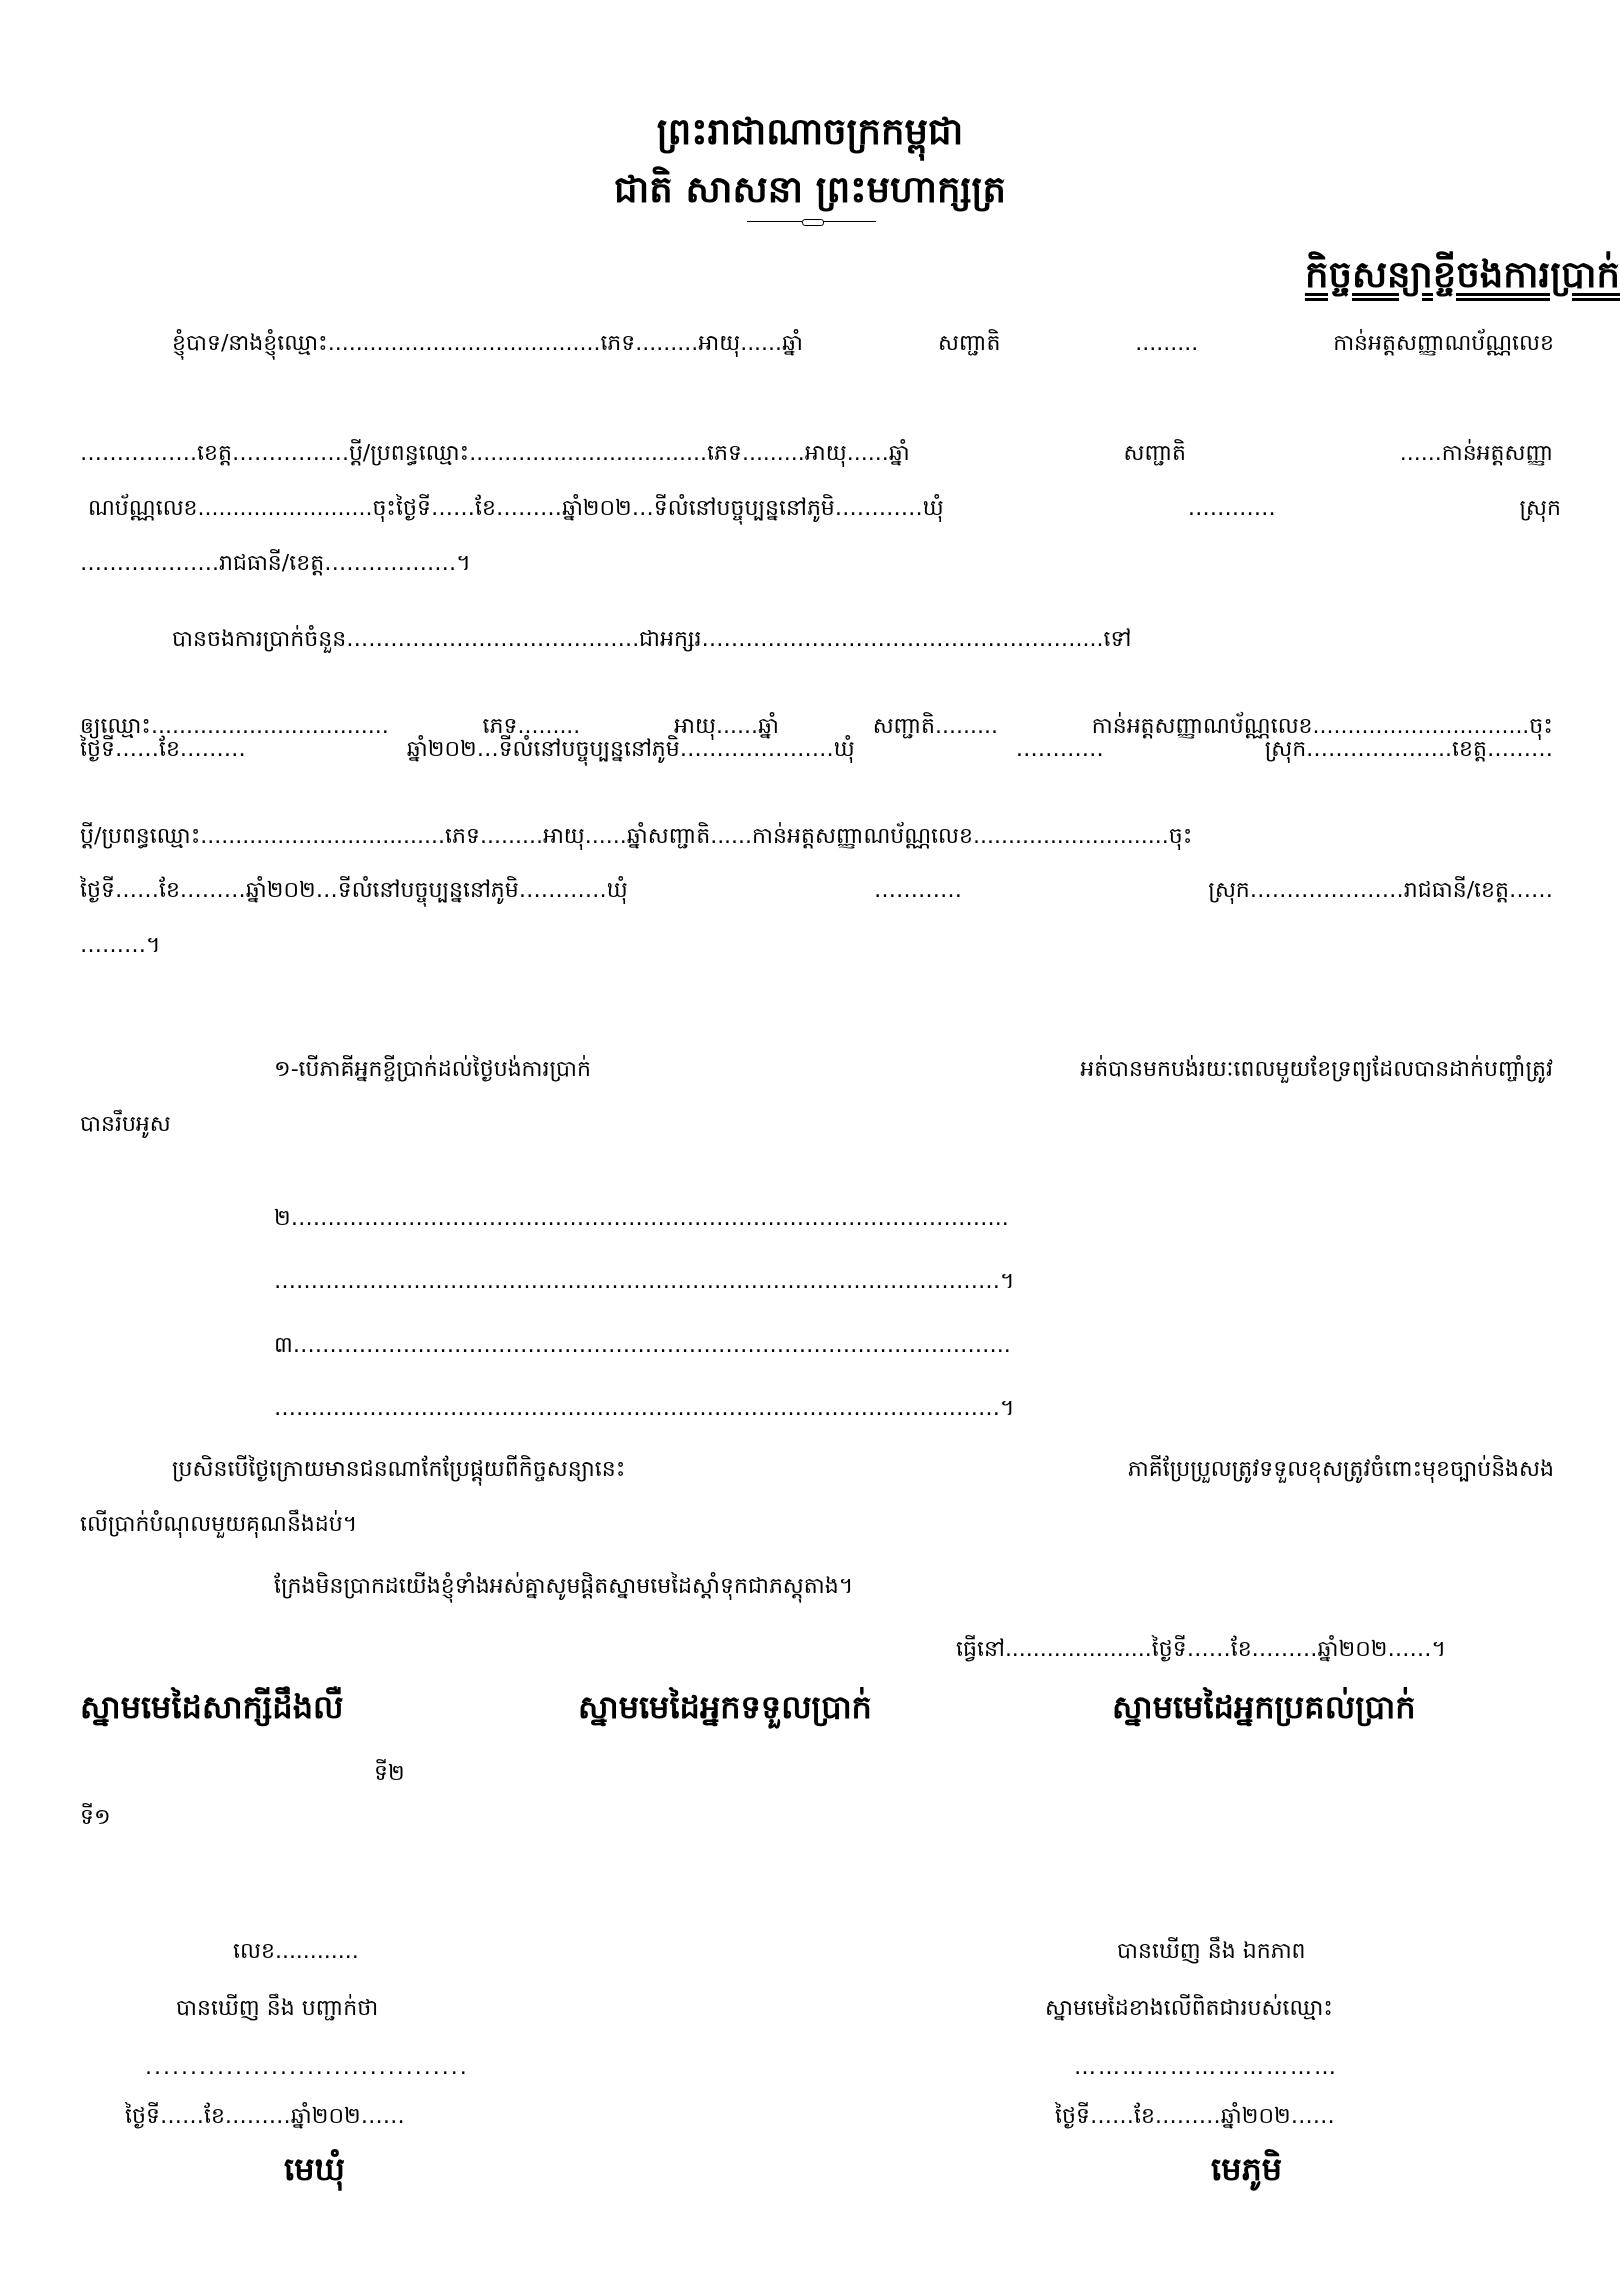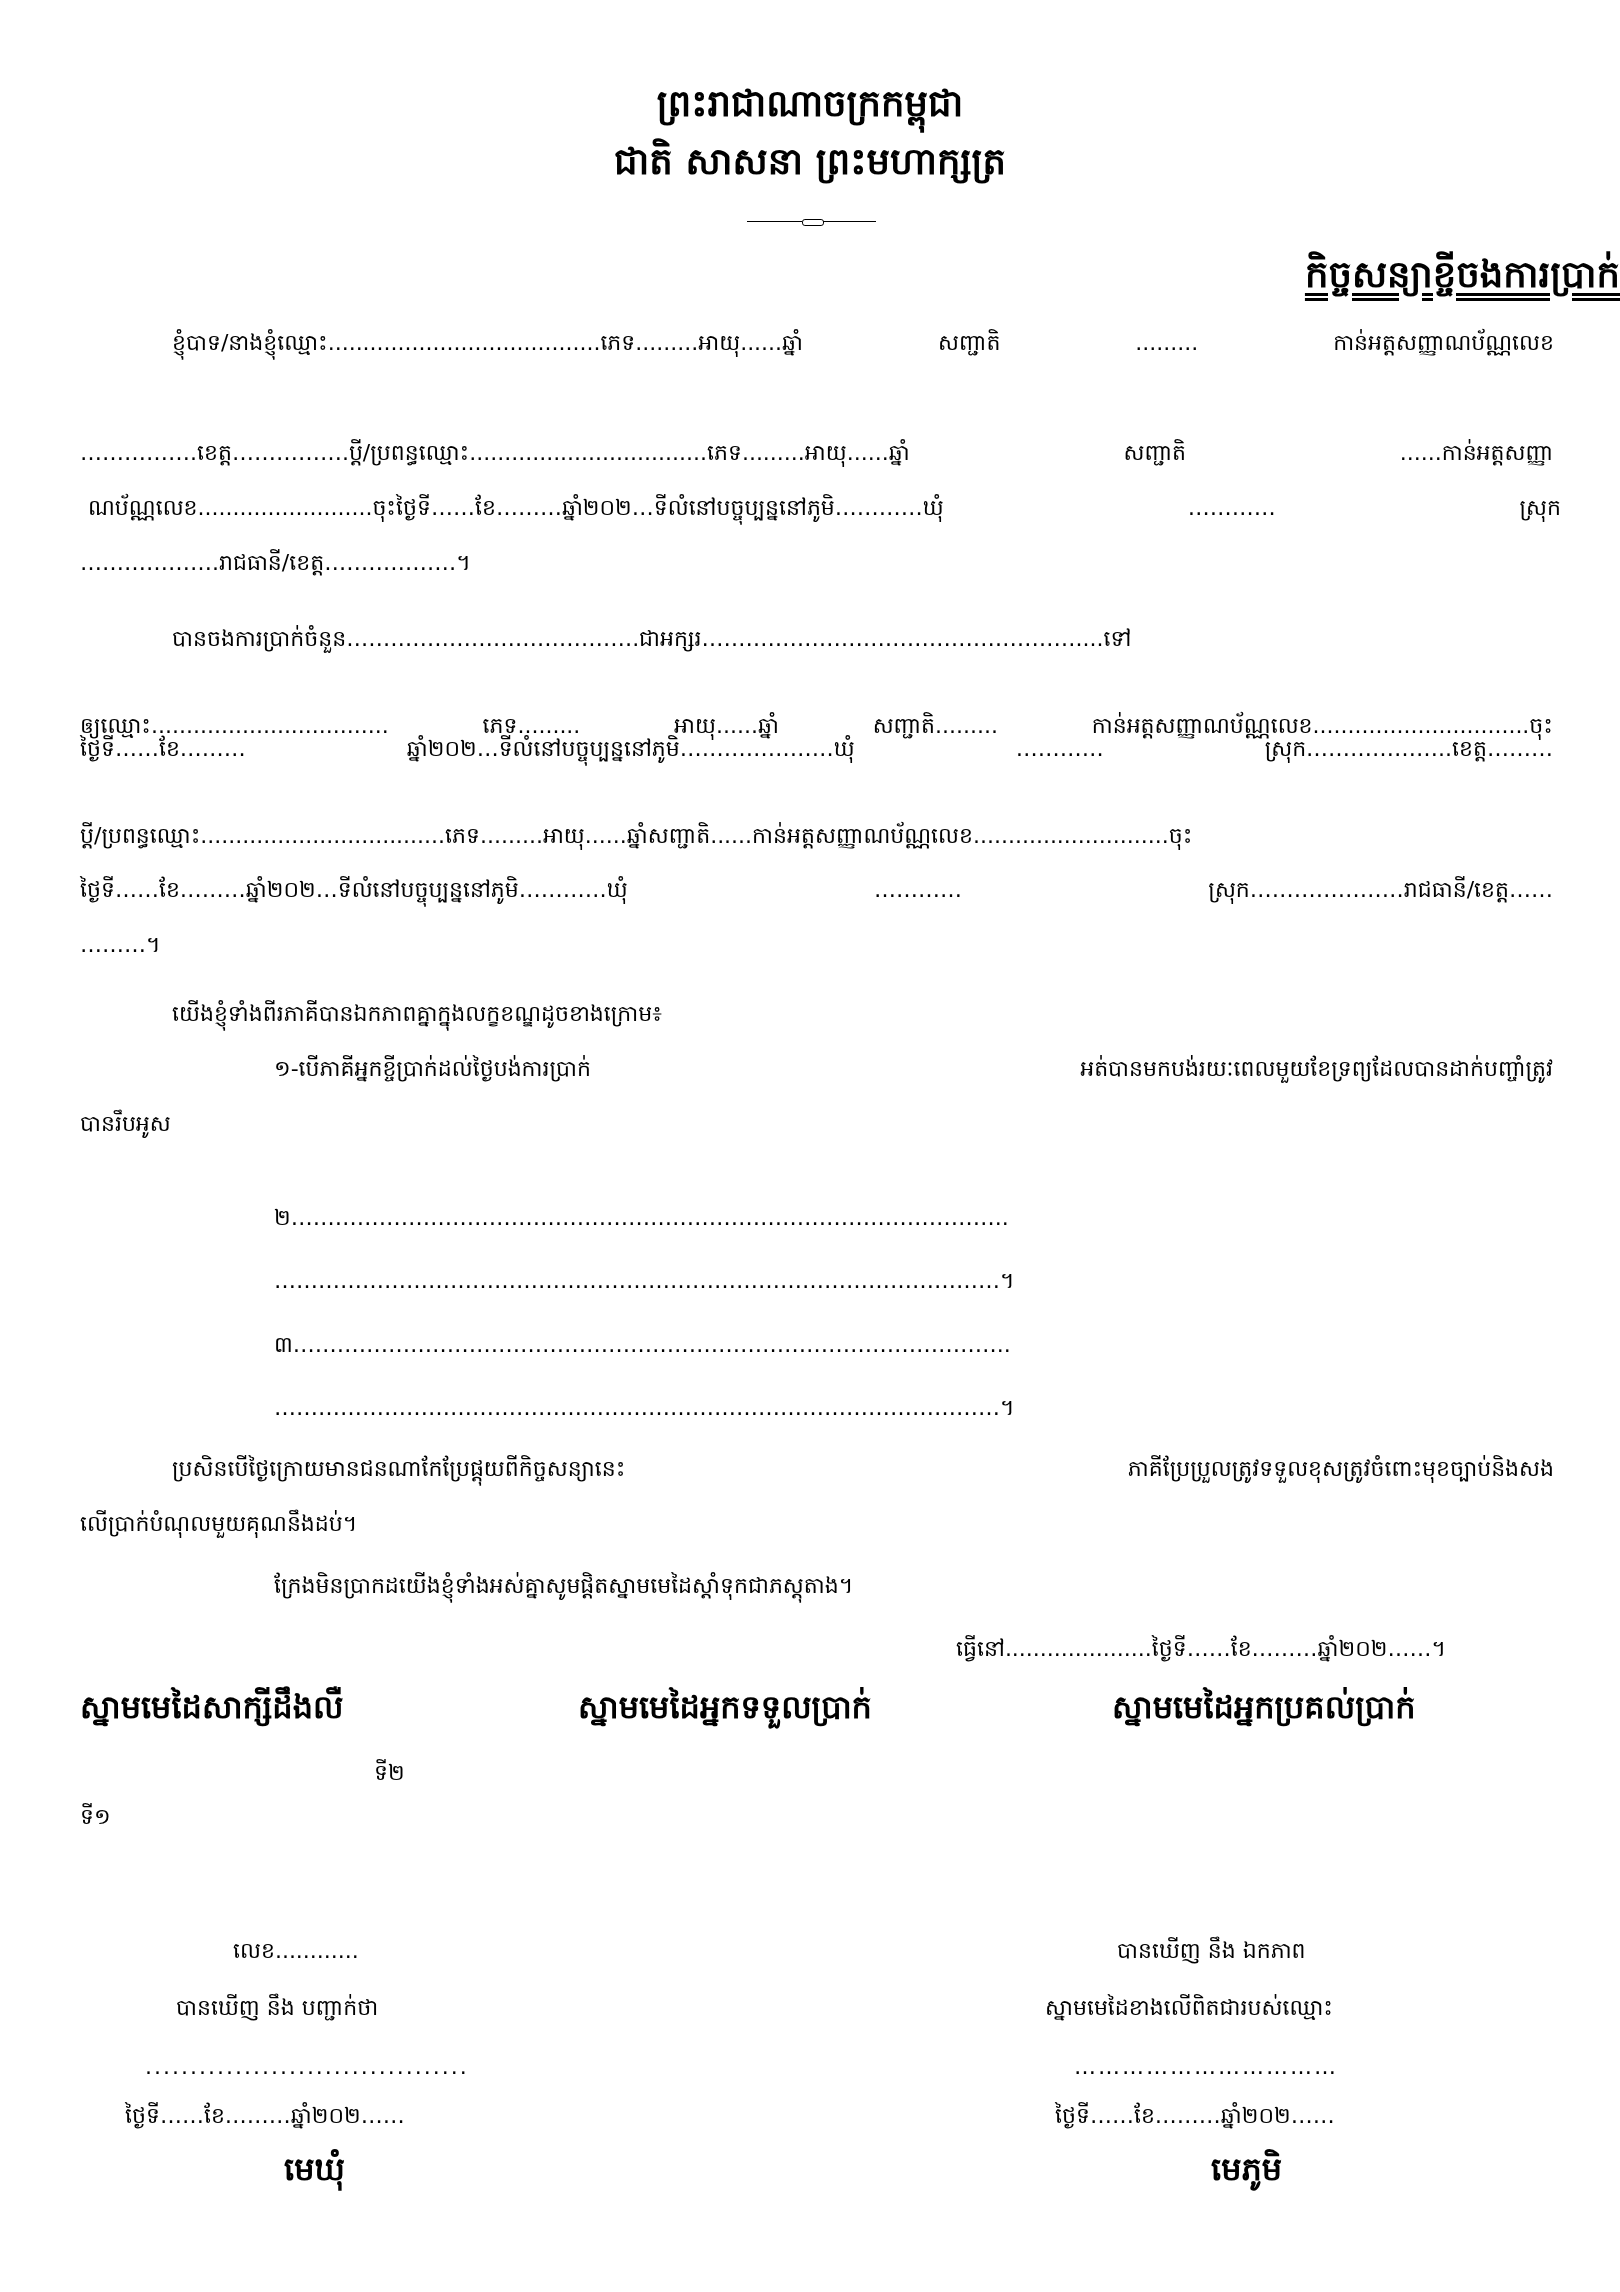"ព្រះរាជាណាចក្រកម្ពុជា" .hdr { margin-top: none -> 28px }
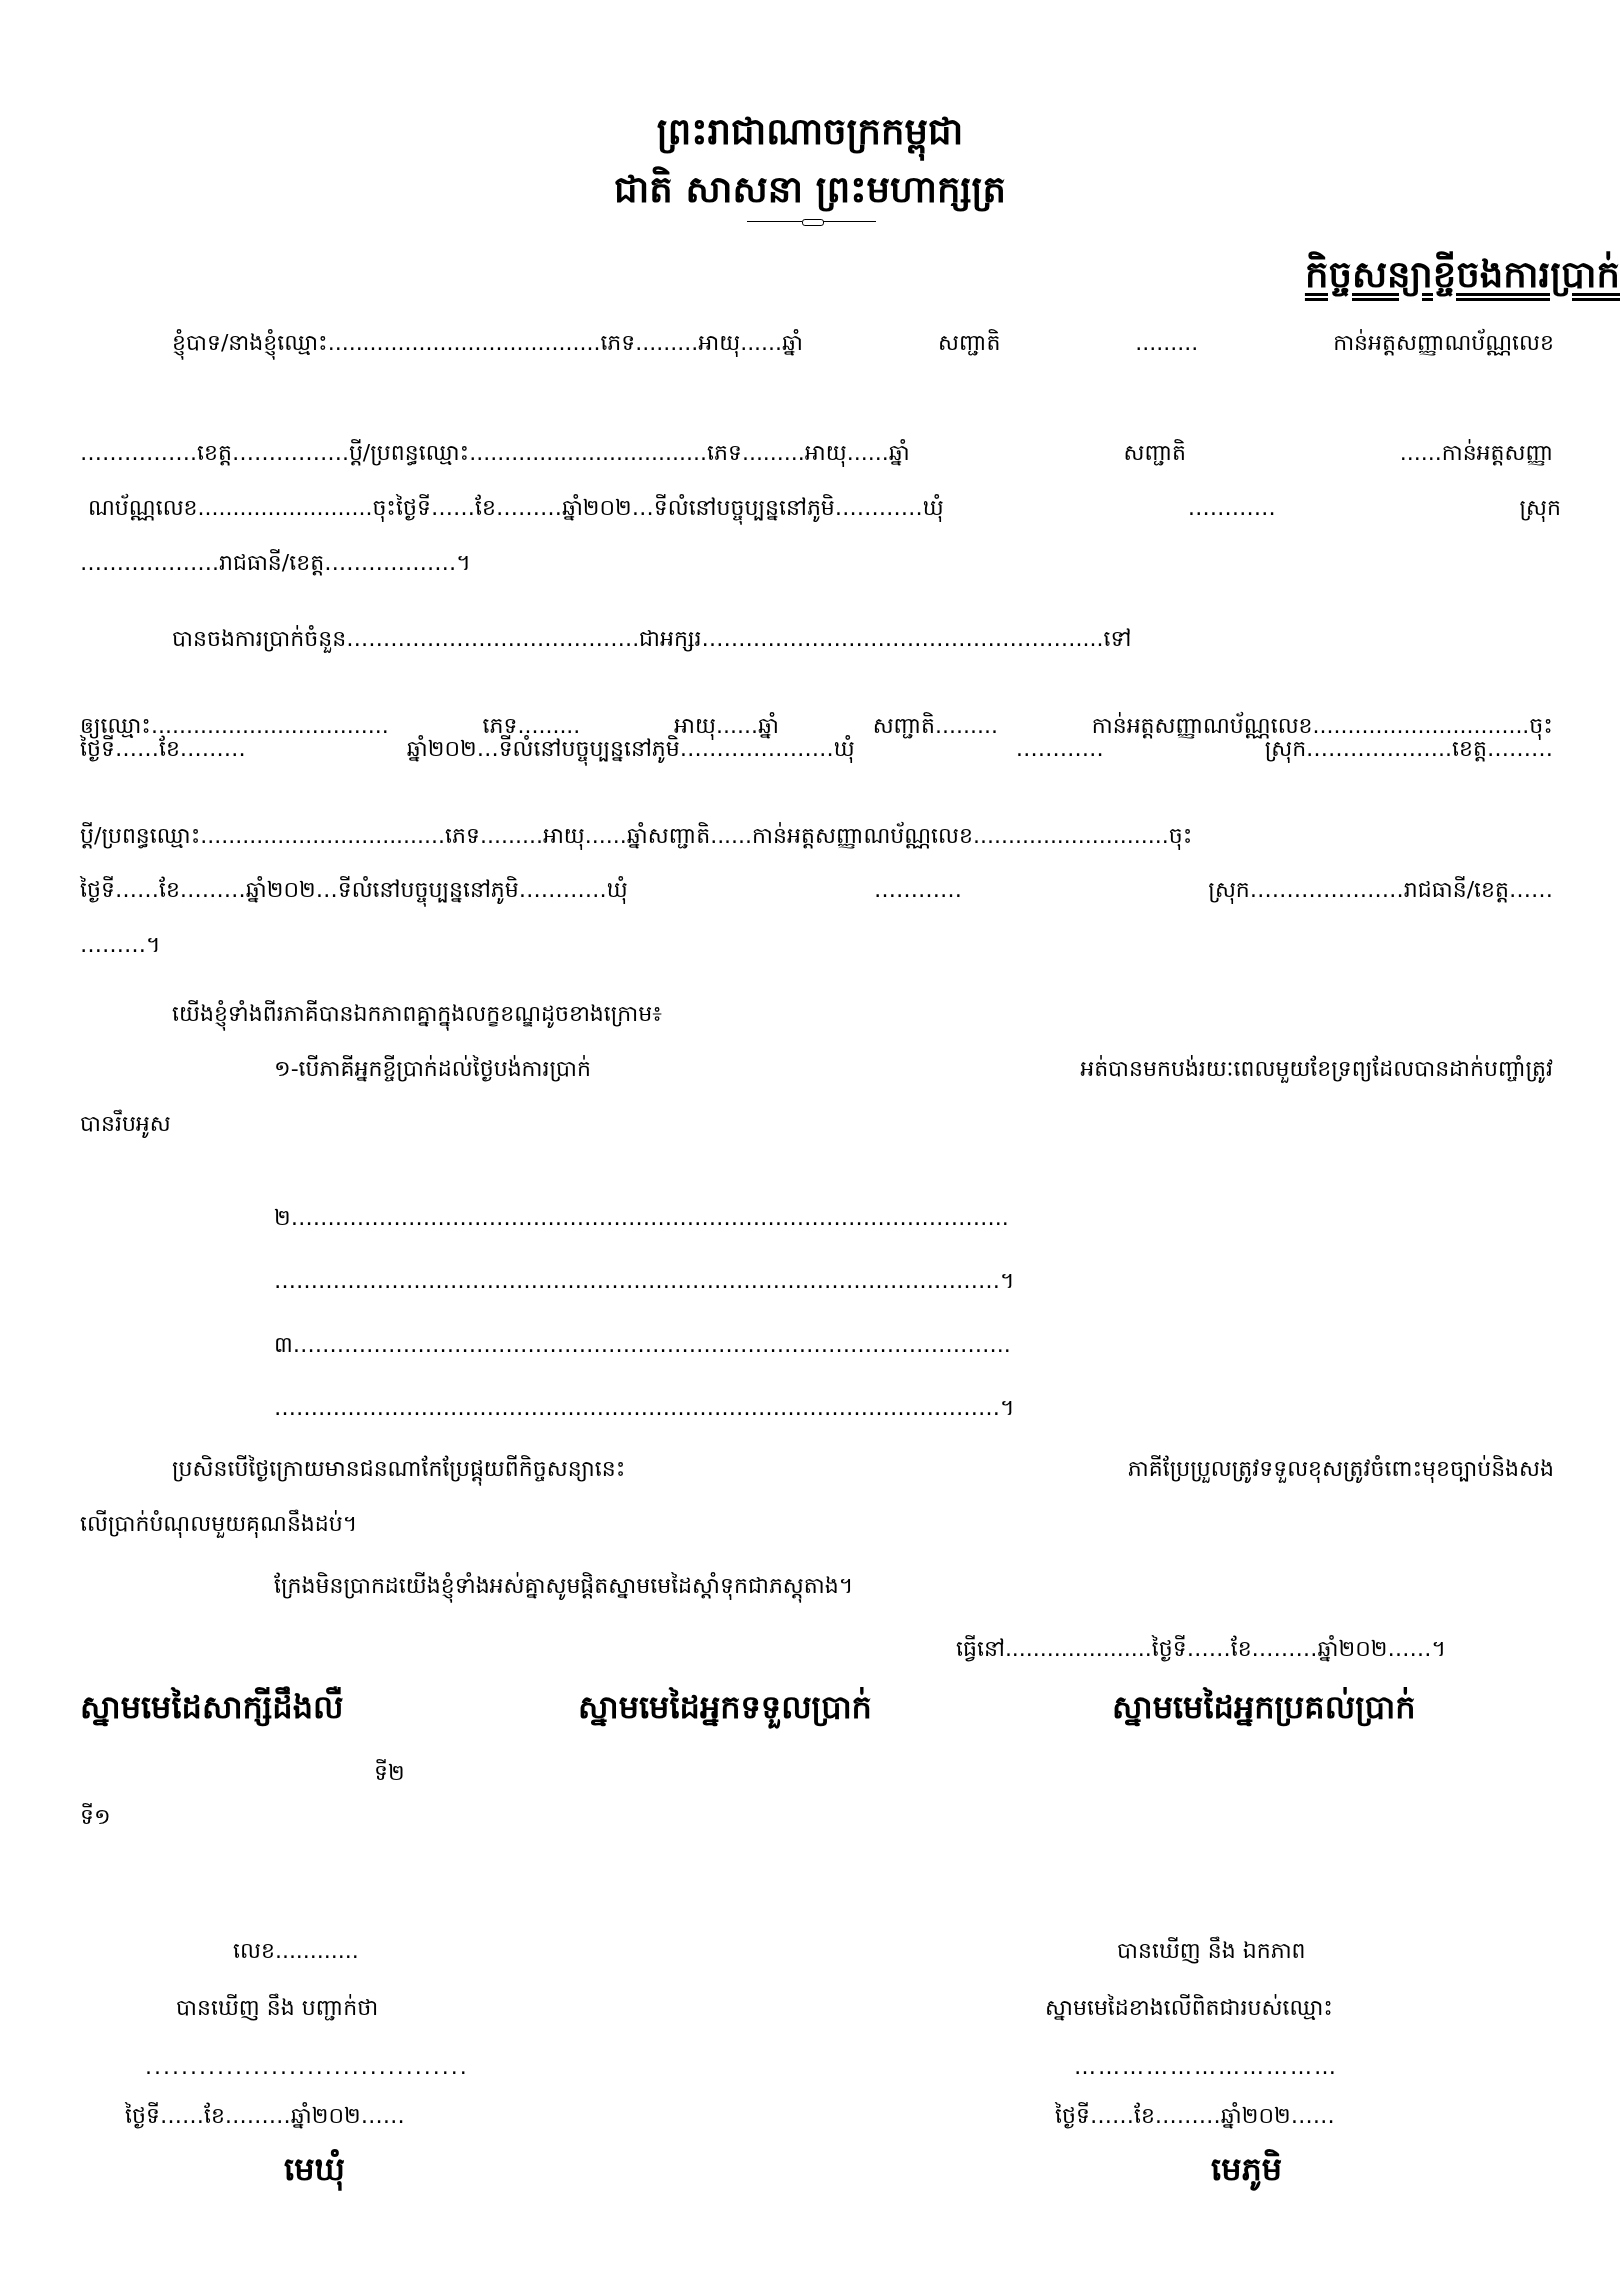"យើងខ្ញុំទាំងពីរភាគីបានឯកភាពគ្នាក្នុងលក្ខ" div.ln { html: <div>យើងខ្ញុំទាំងពីរភាគីបានឯកភាពគ្នាក្នុងលក្ខខណ្ឌដូចខាងក្រោម៖</div> -> none }
